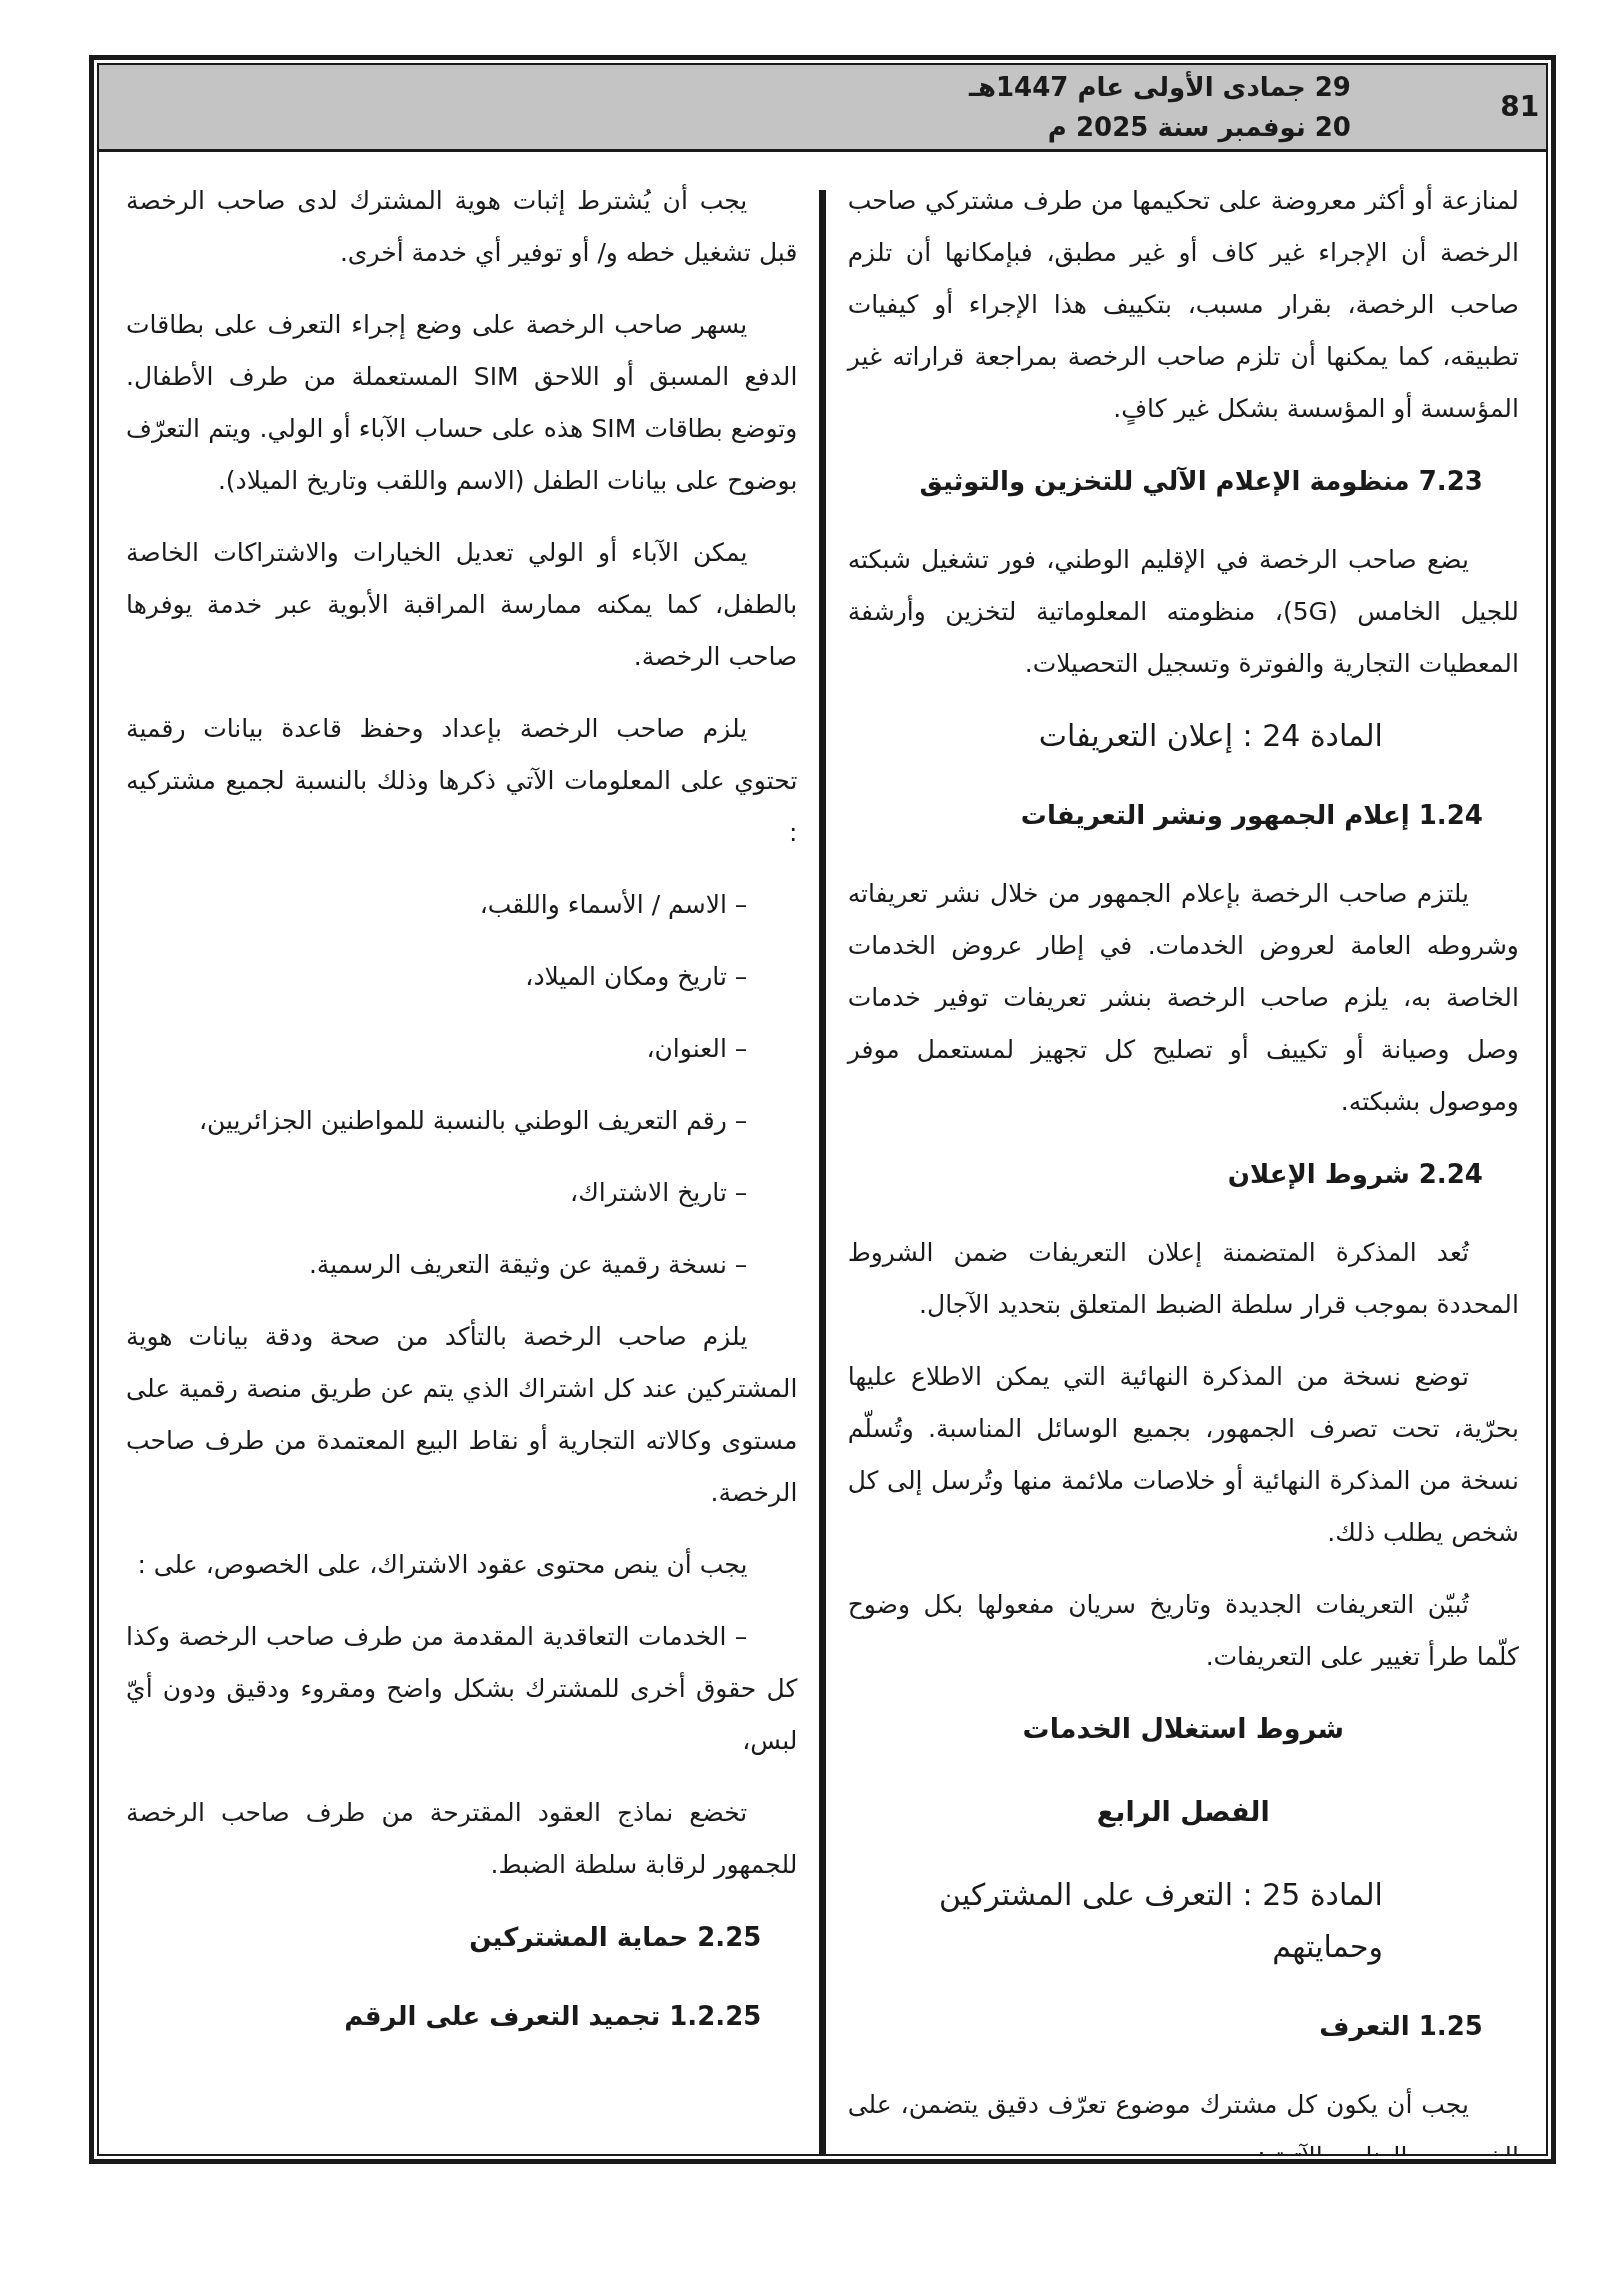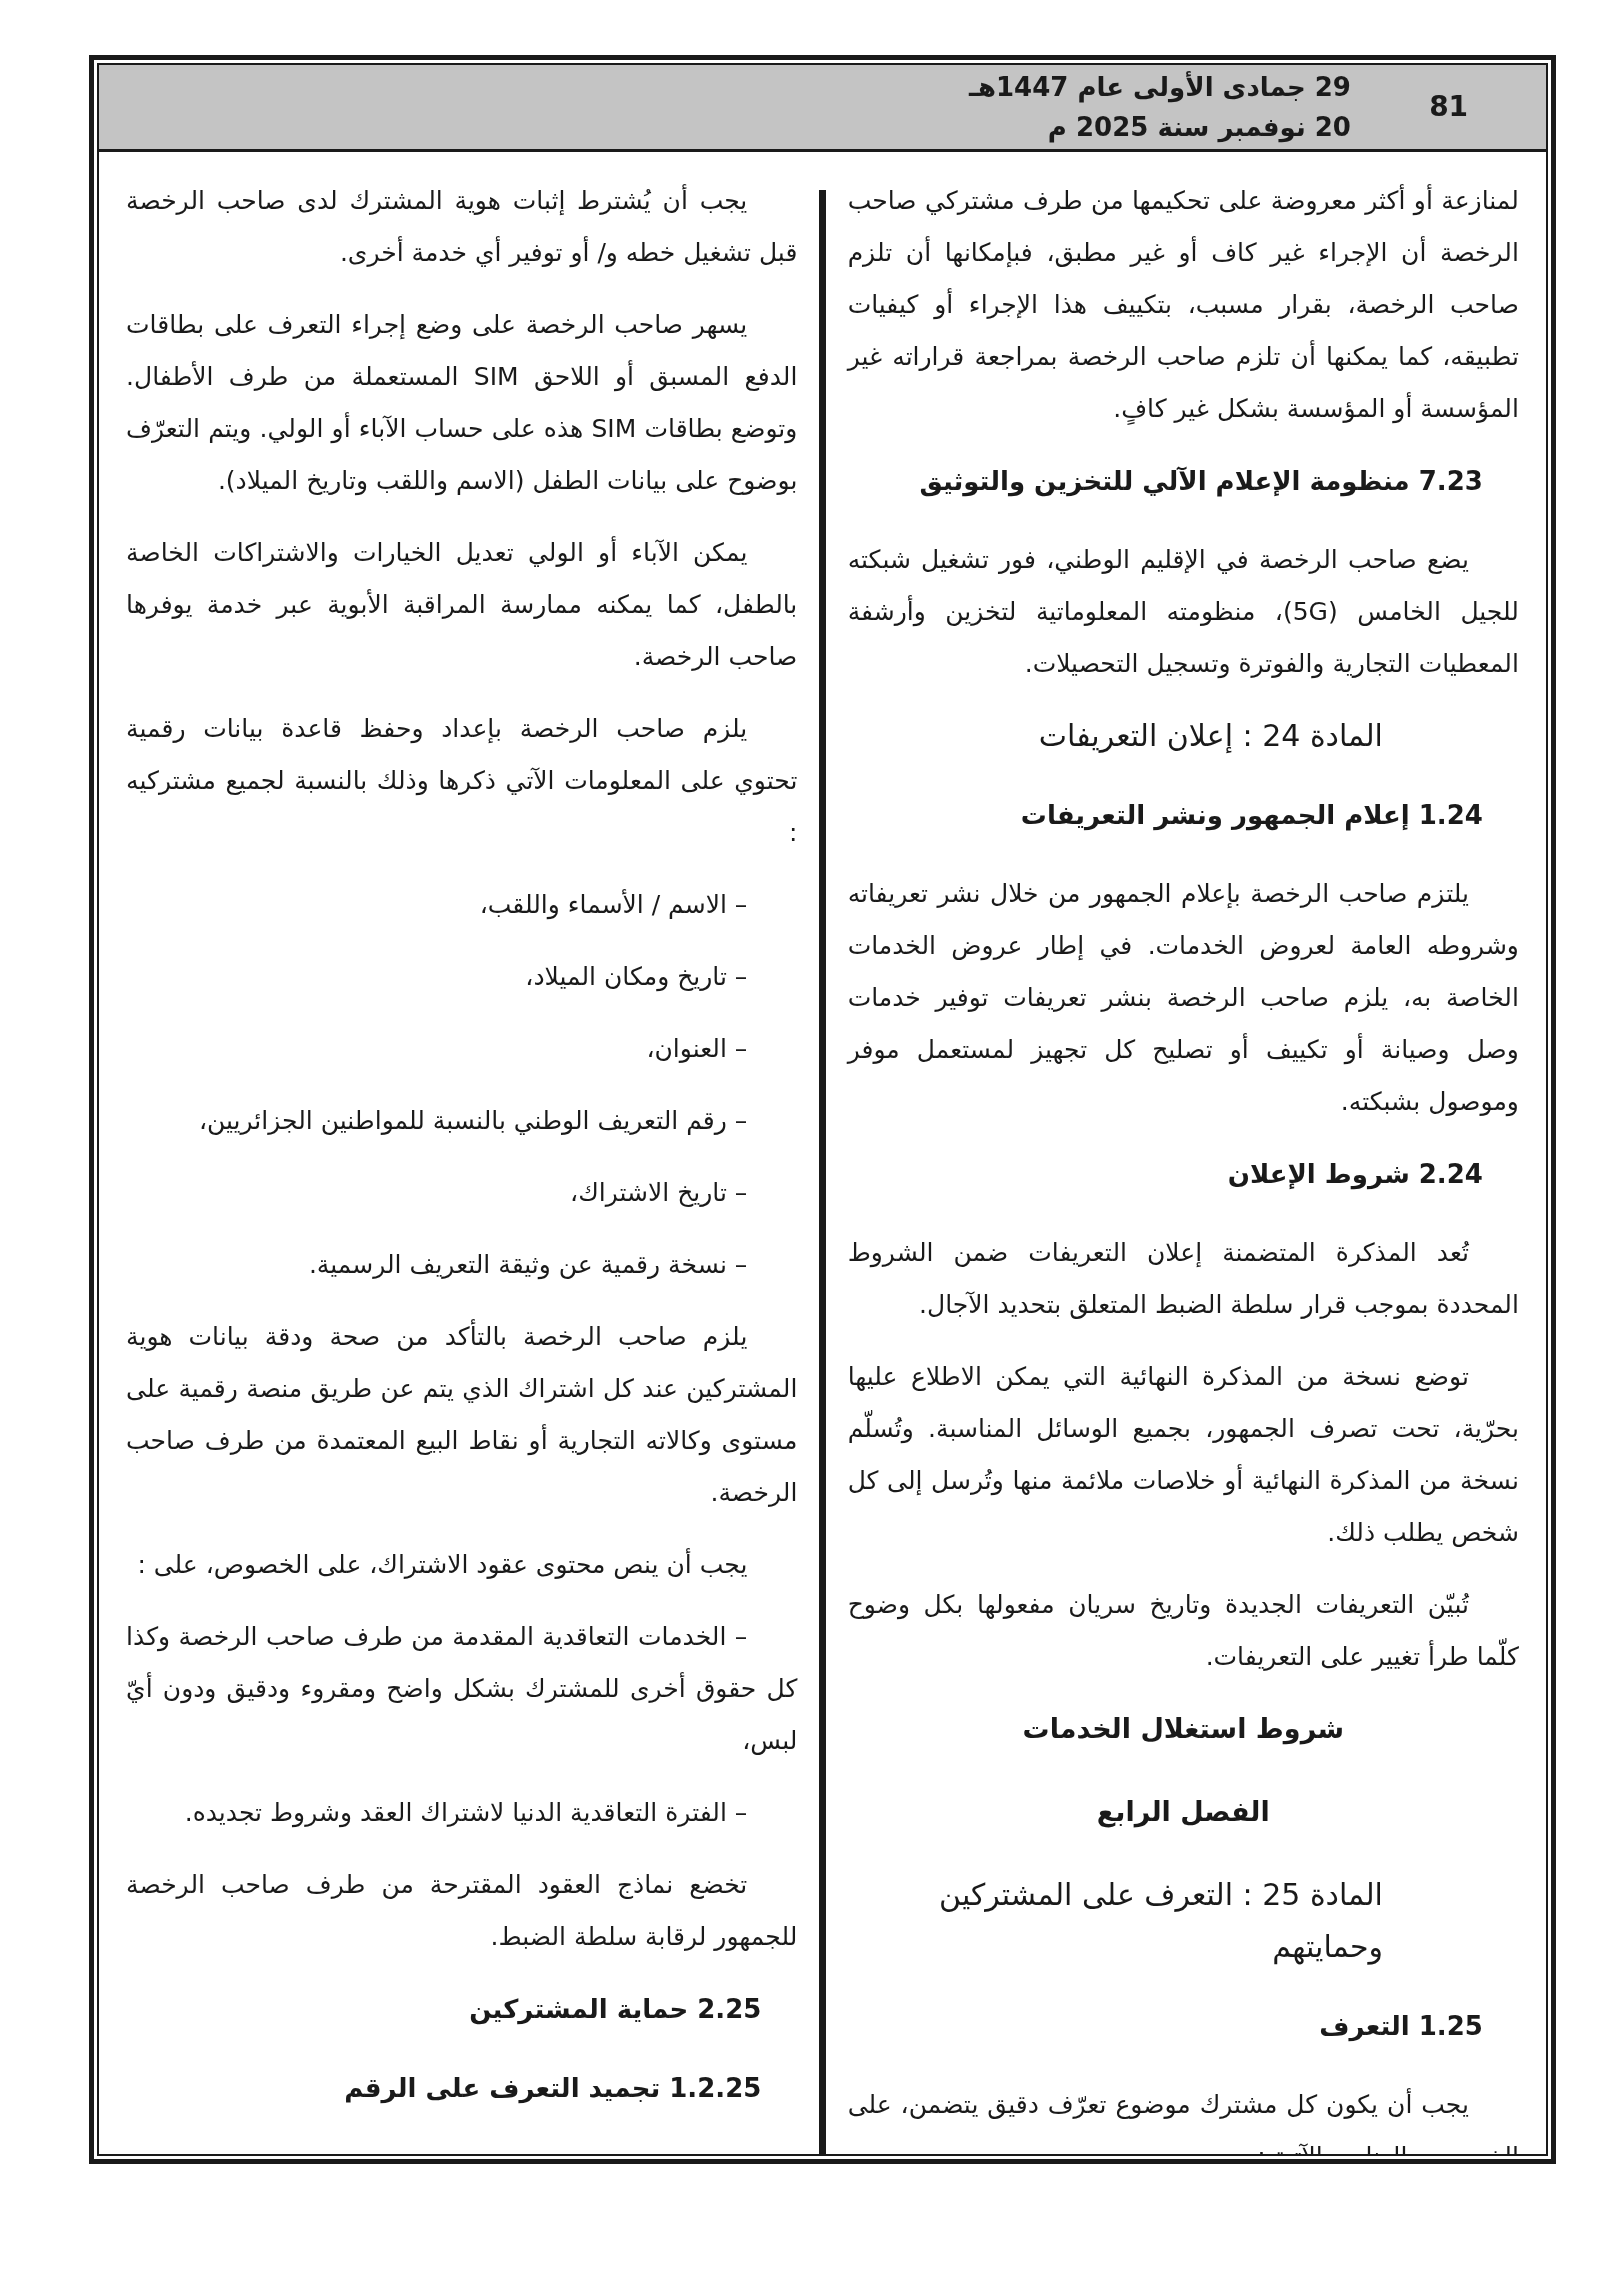"81" .page-no { text-align: center -> right }
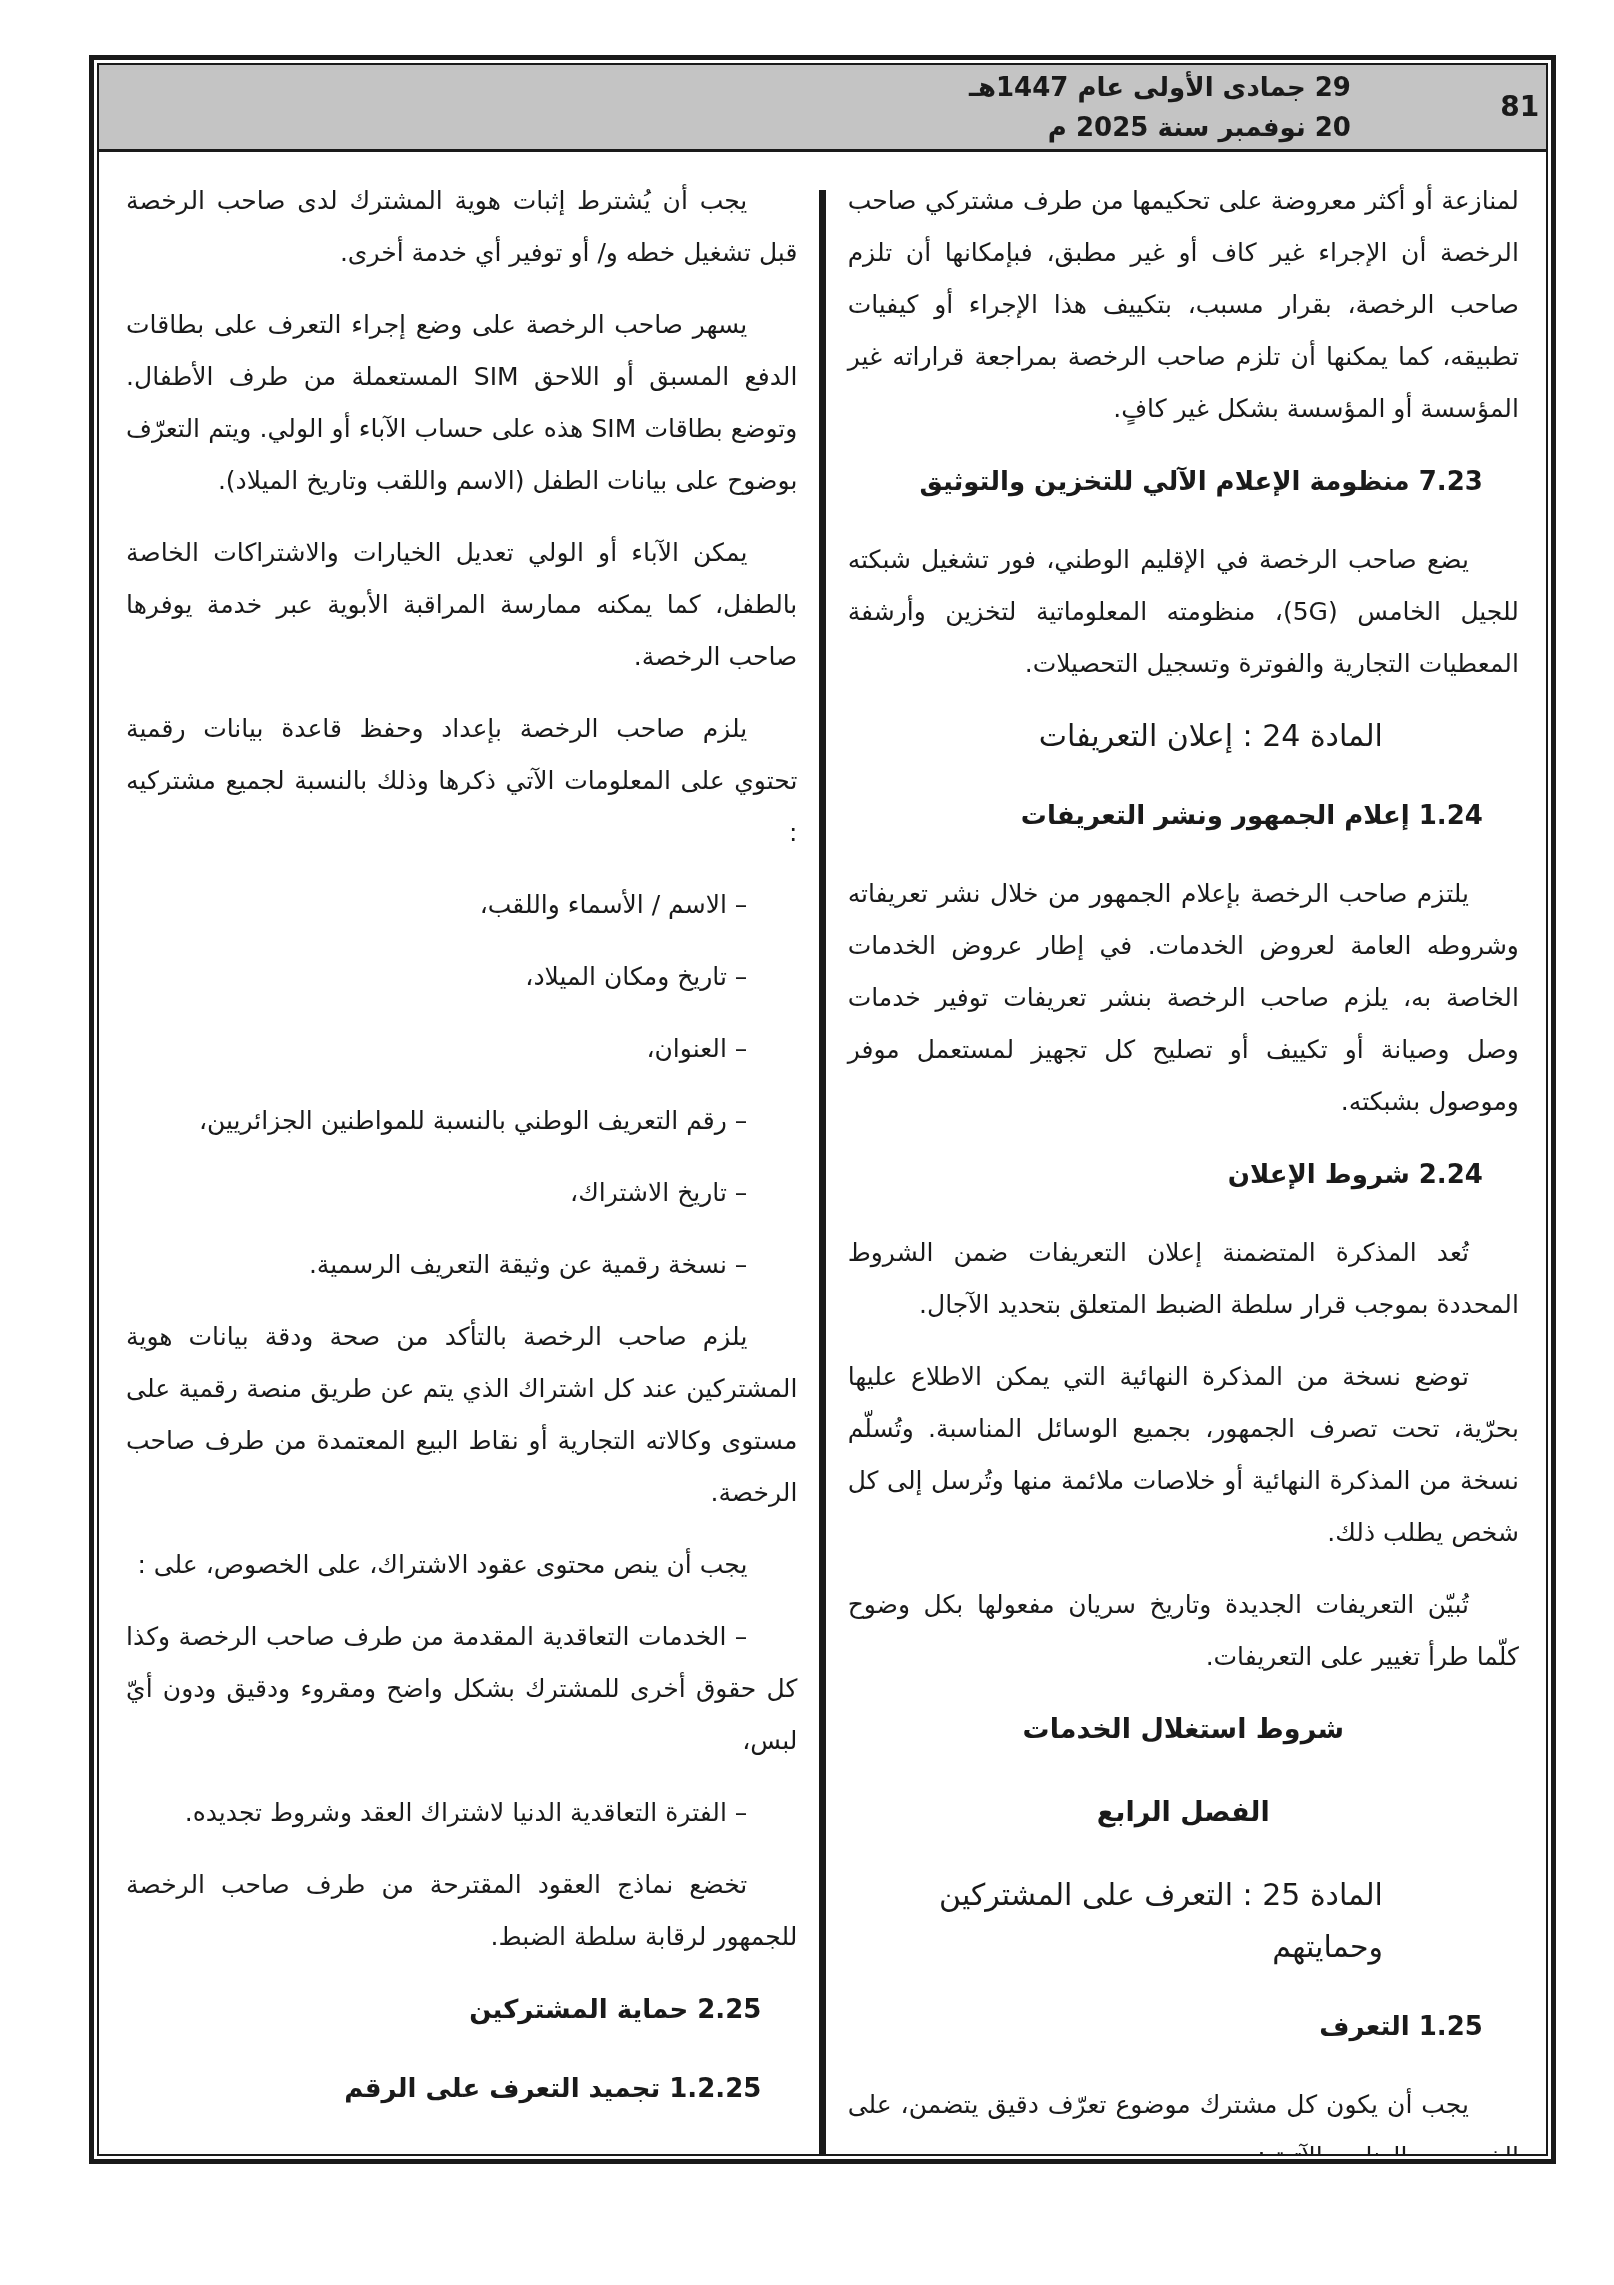"– الفترة التعاقدية الدنيا لاشتراك" div.list-item { html: <div>– الفترة التعاقدية الدنيا لاشتراك العقد وشروط تجديده.</div> -> none }
